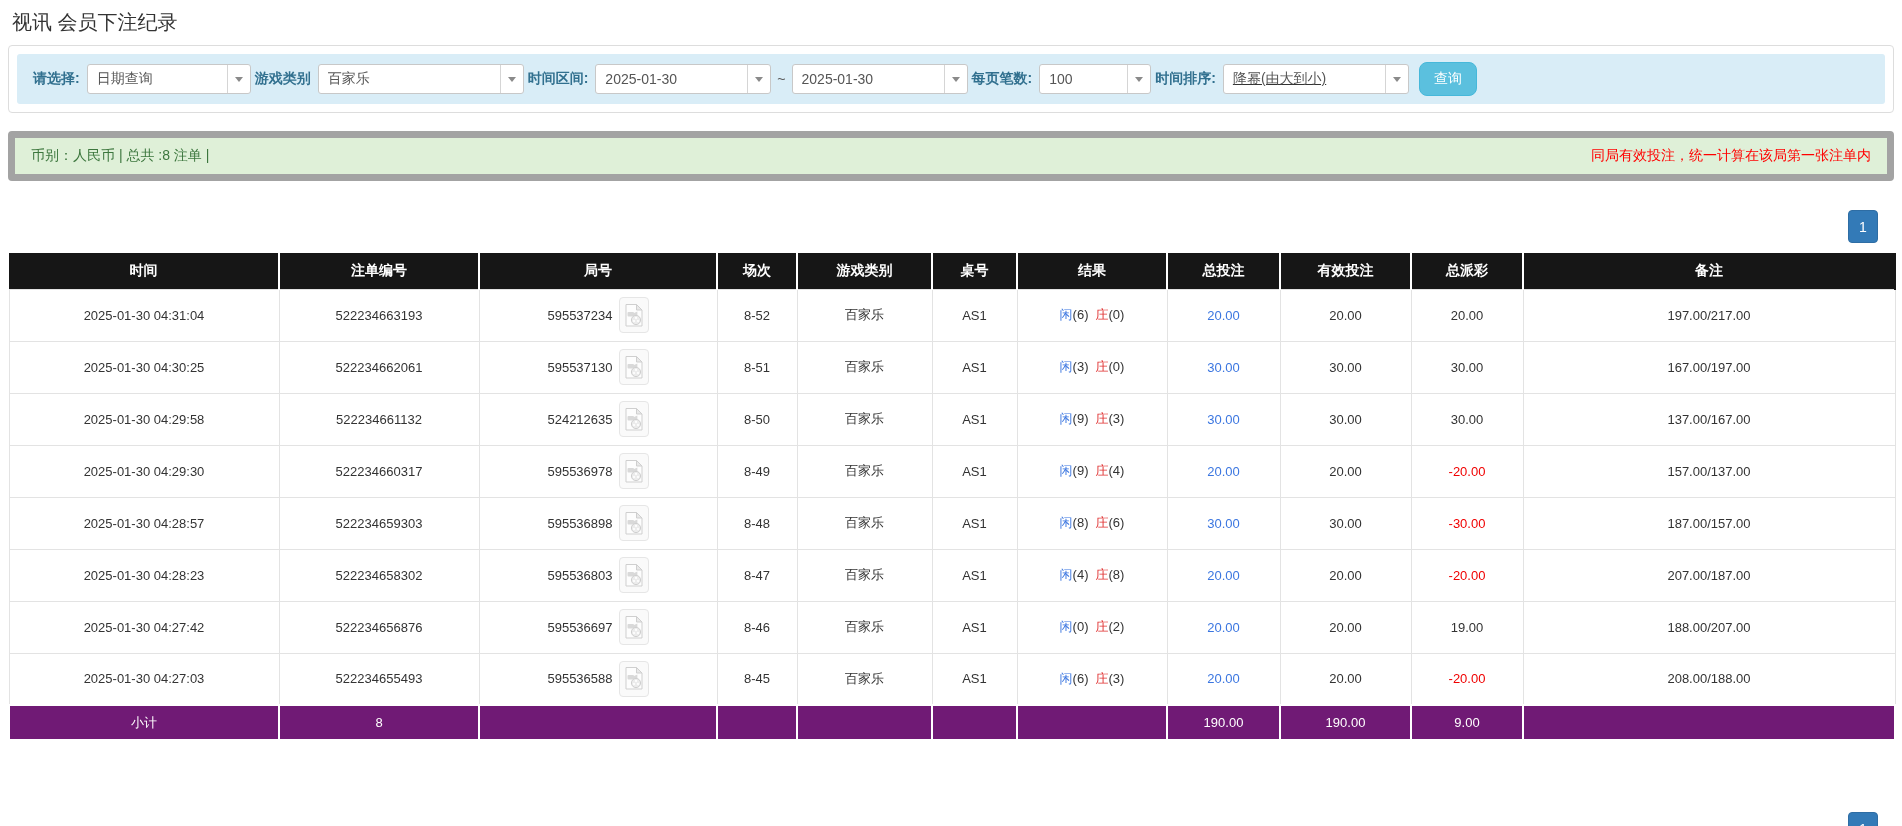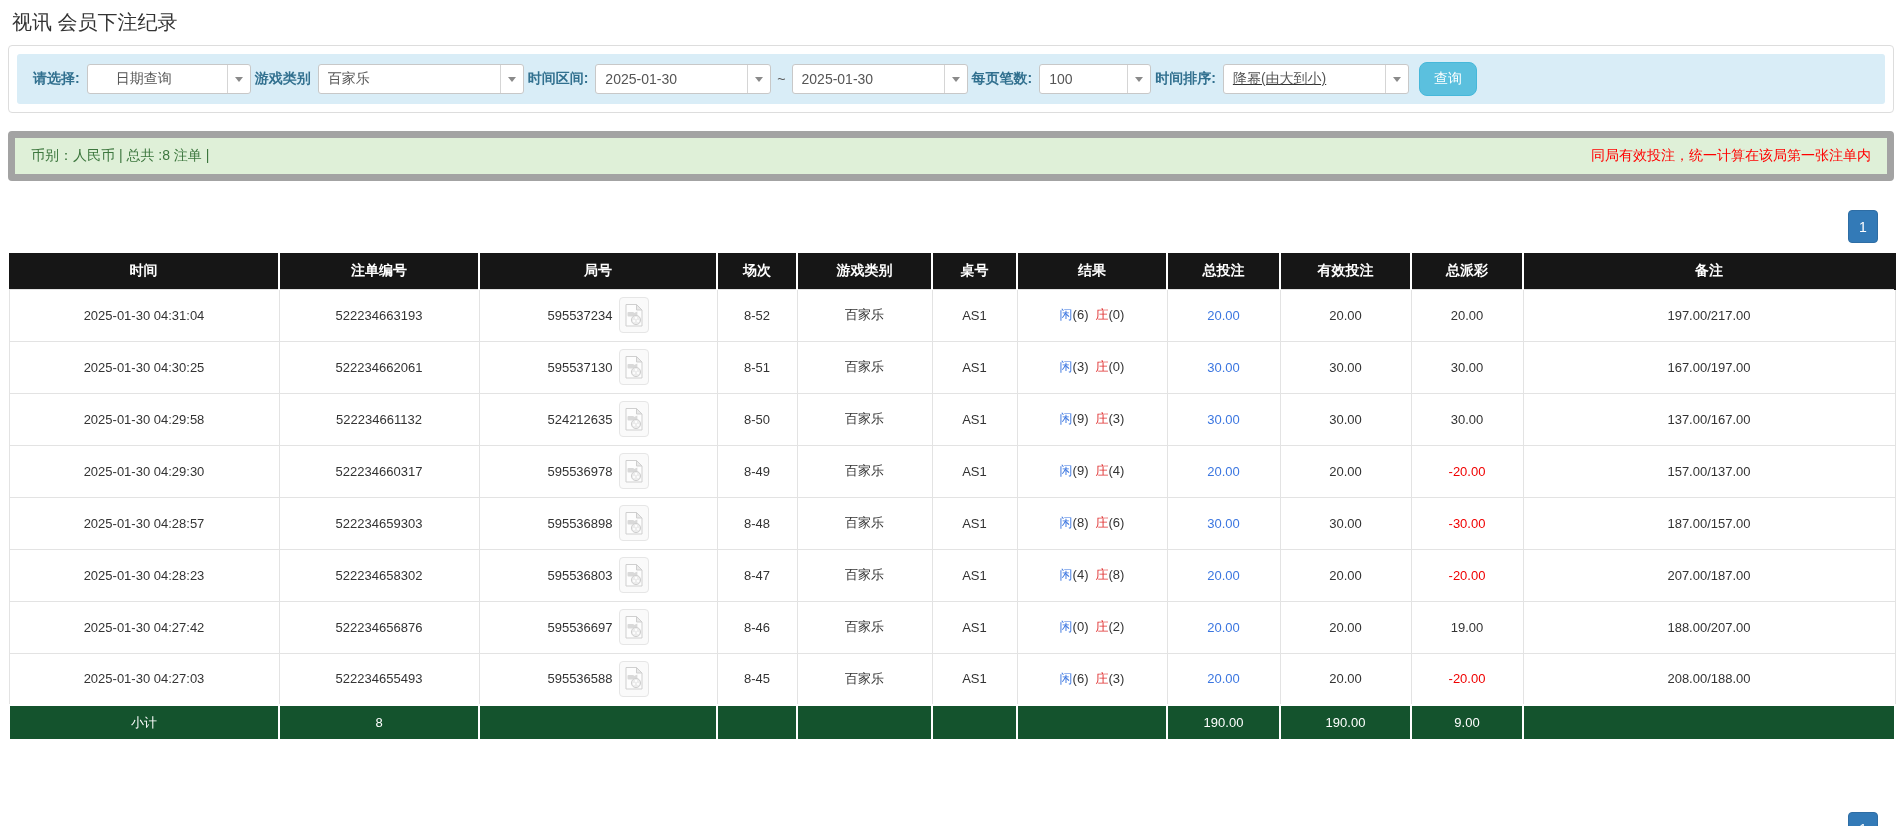"日期查询" .w-select { padding-left: 19px -> none }
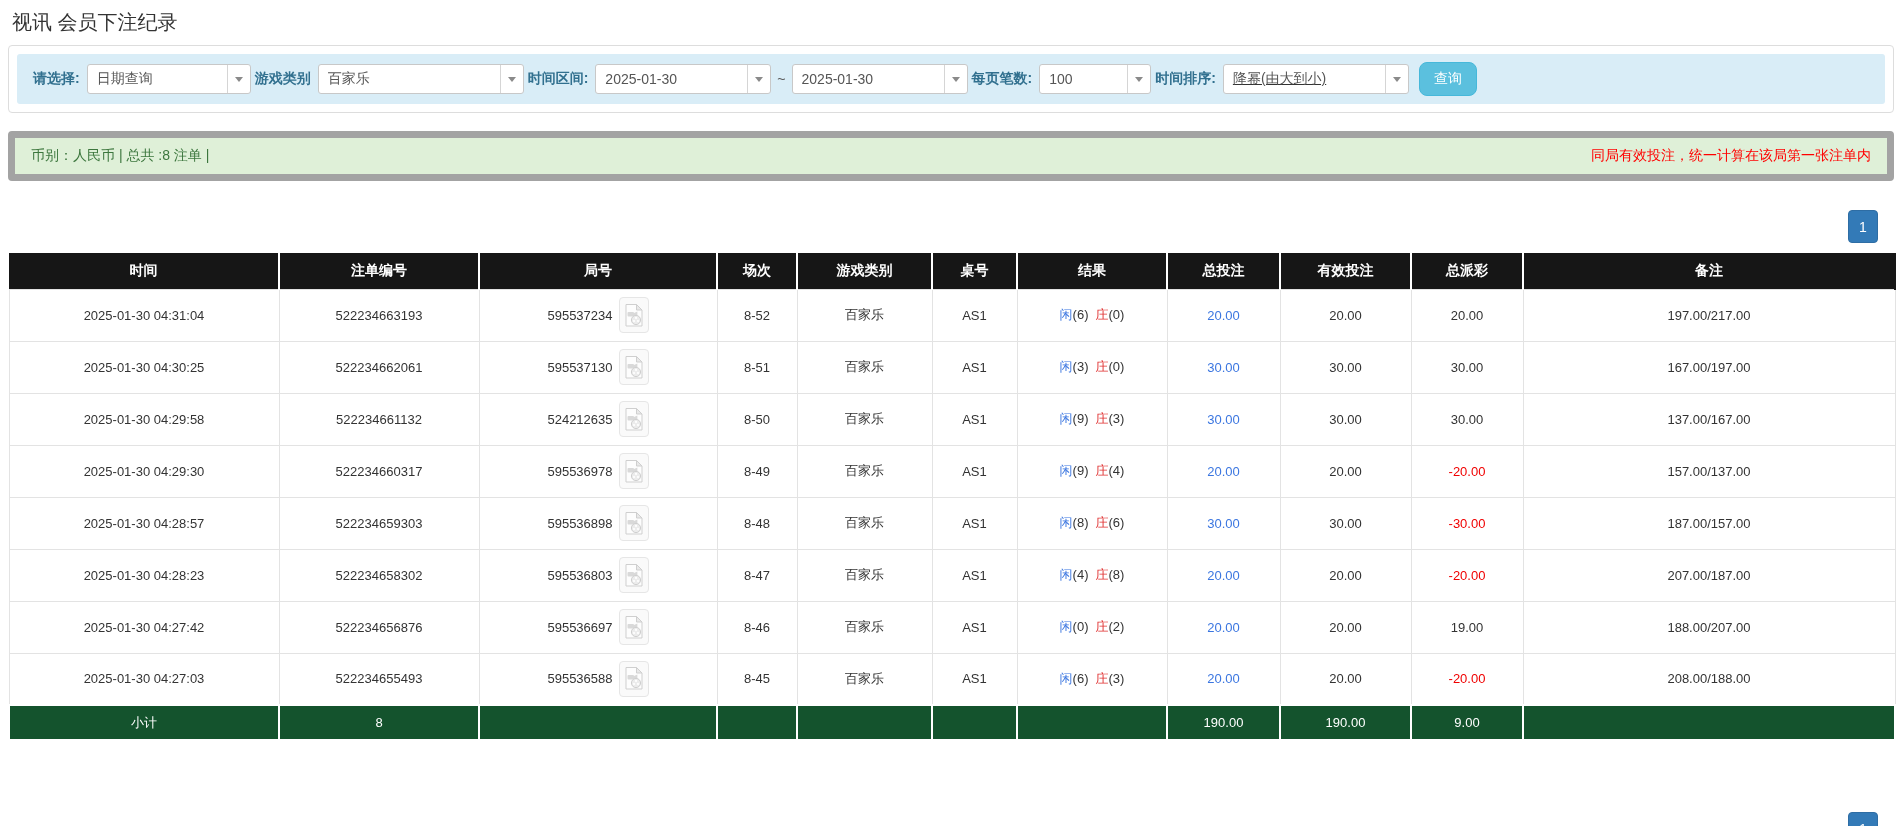"小计" .sum-row td { background: #14532d -> #701a75 }
